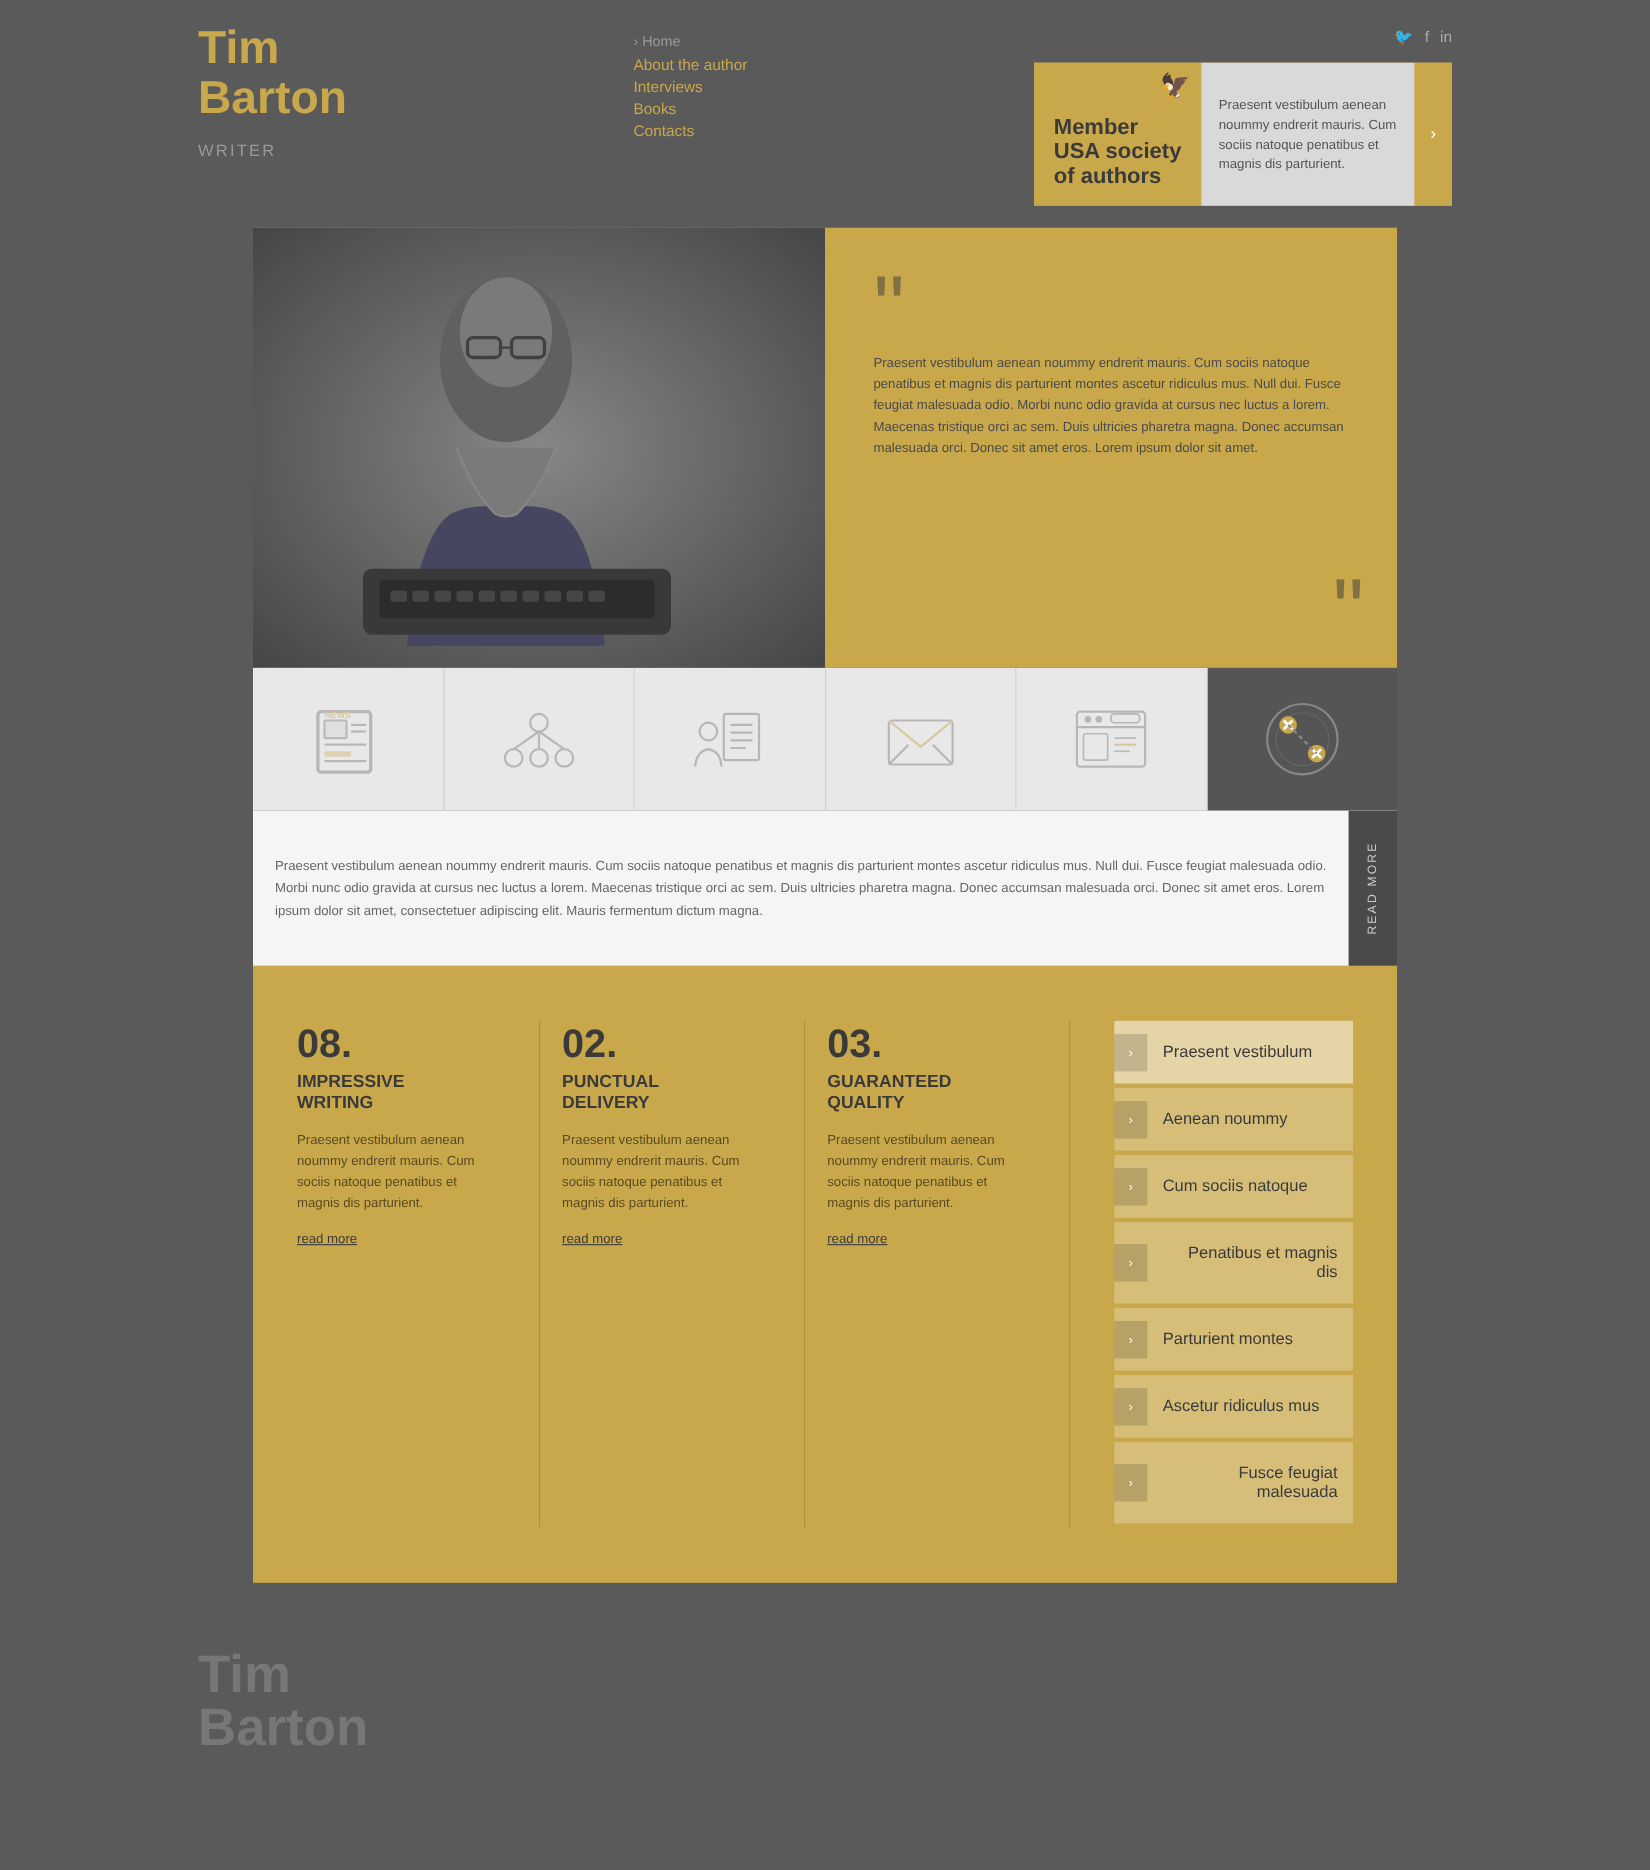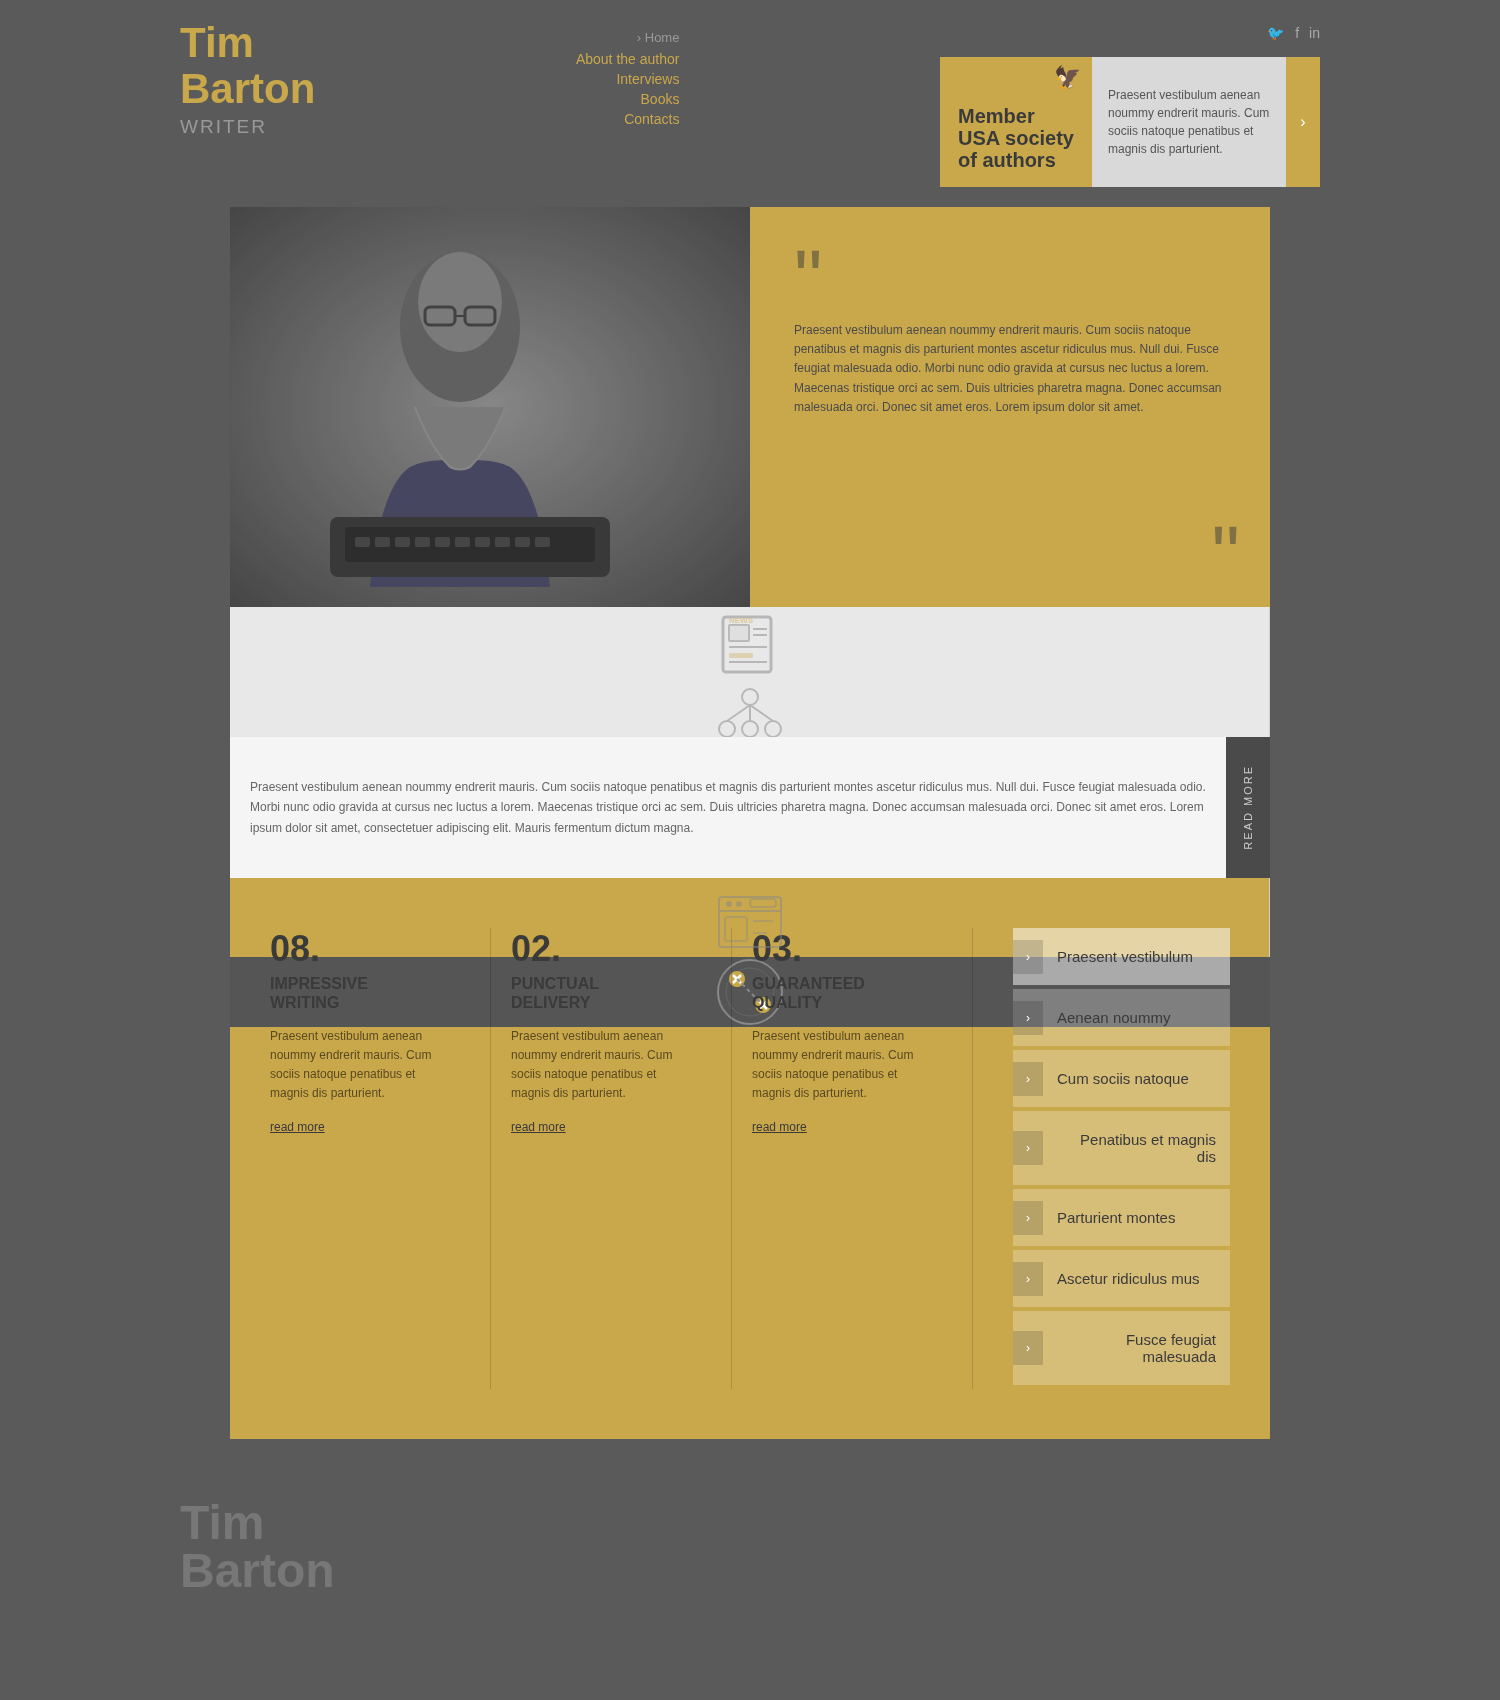"Home" .nav-area { text-align: right -> none }
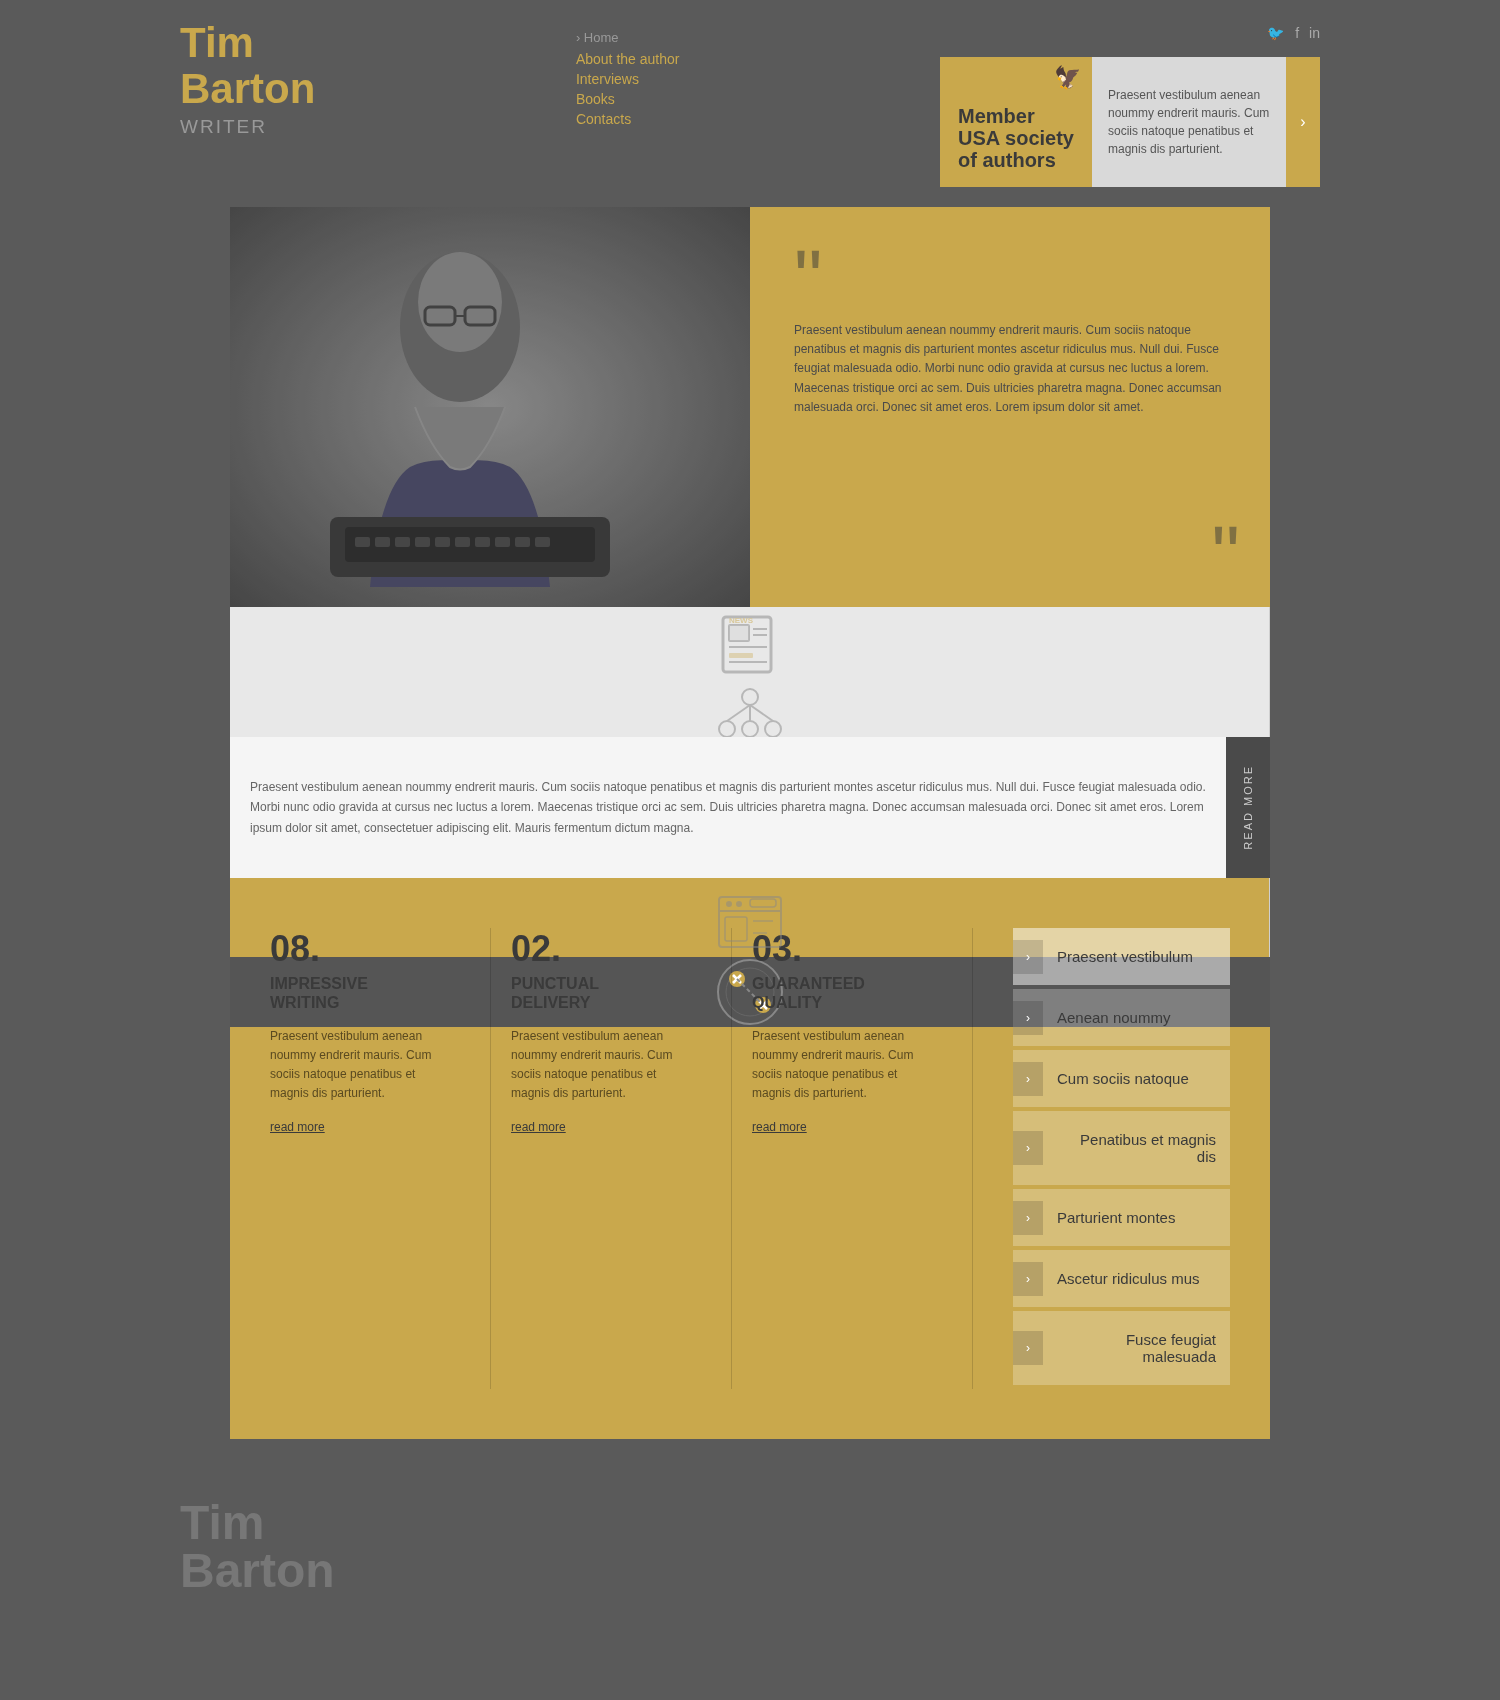"WRITER" .logo-title { font-size: 19px -> 15px; margin-top: 4px -> 17px }
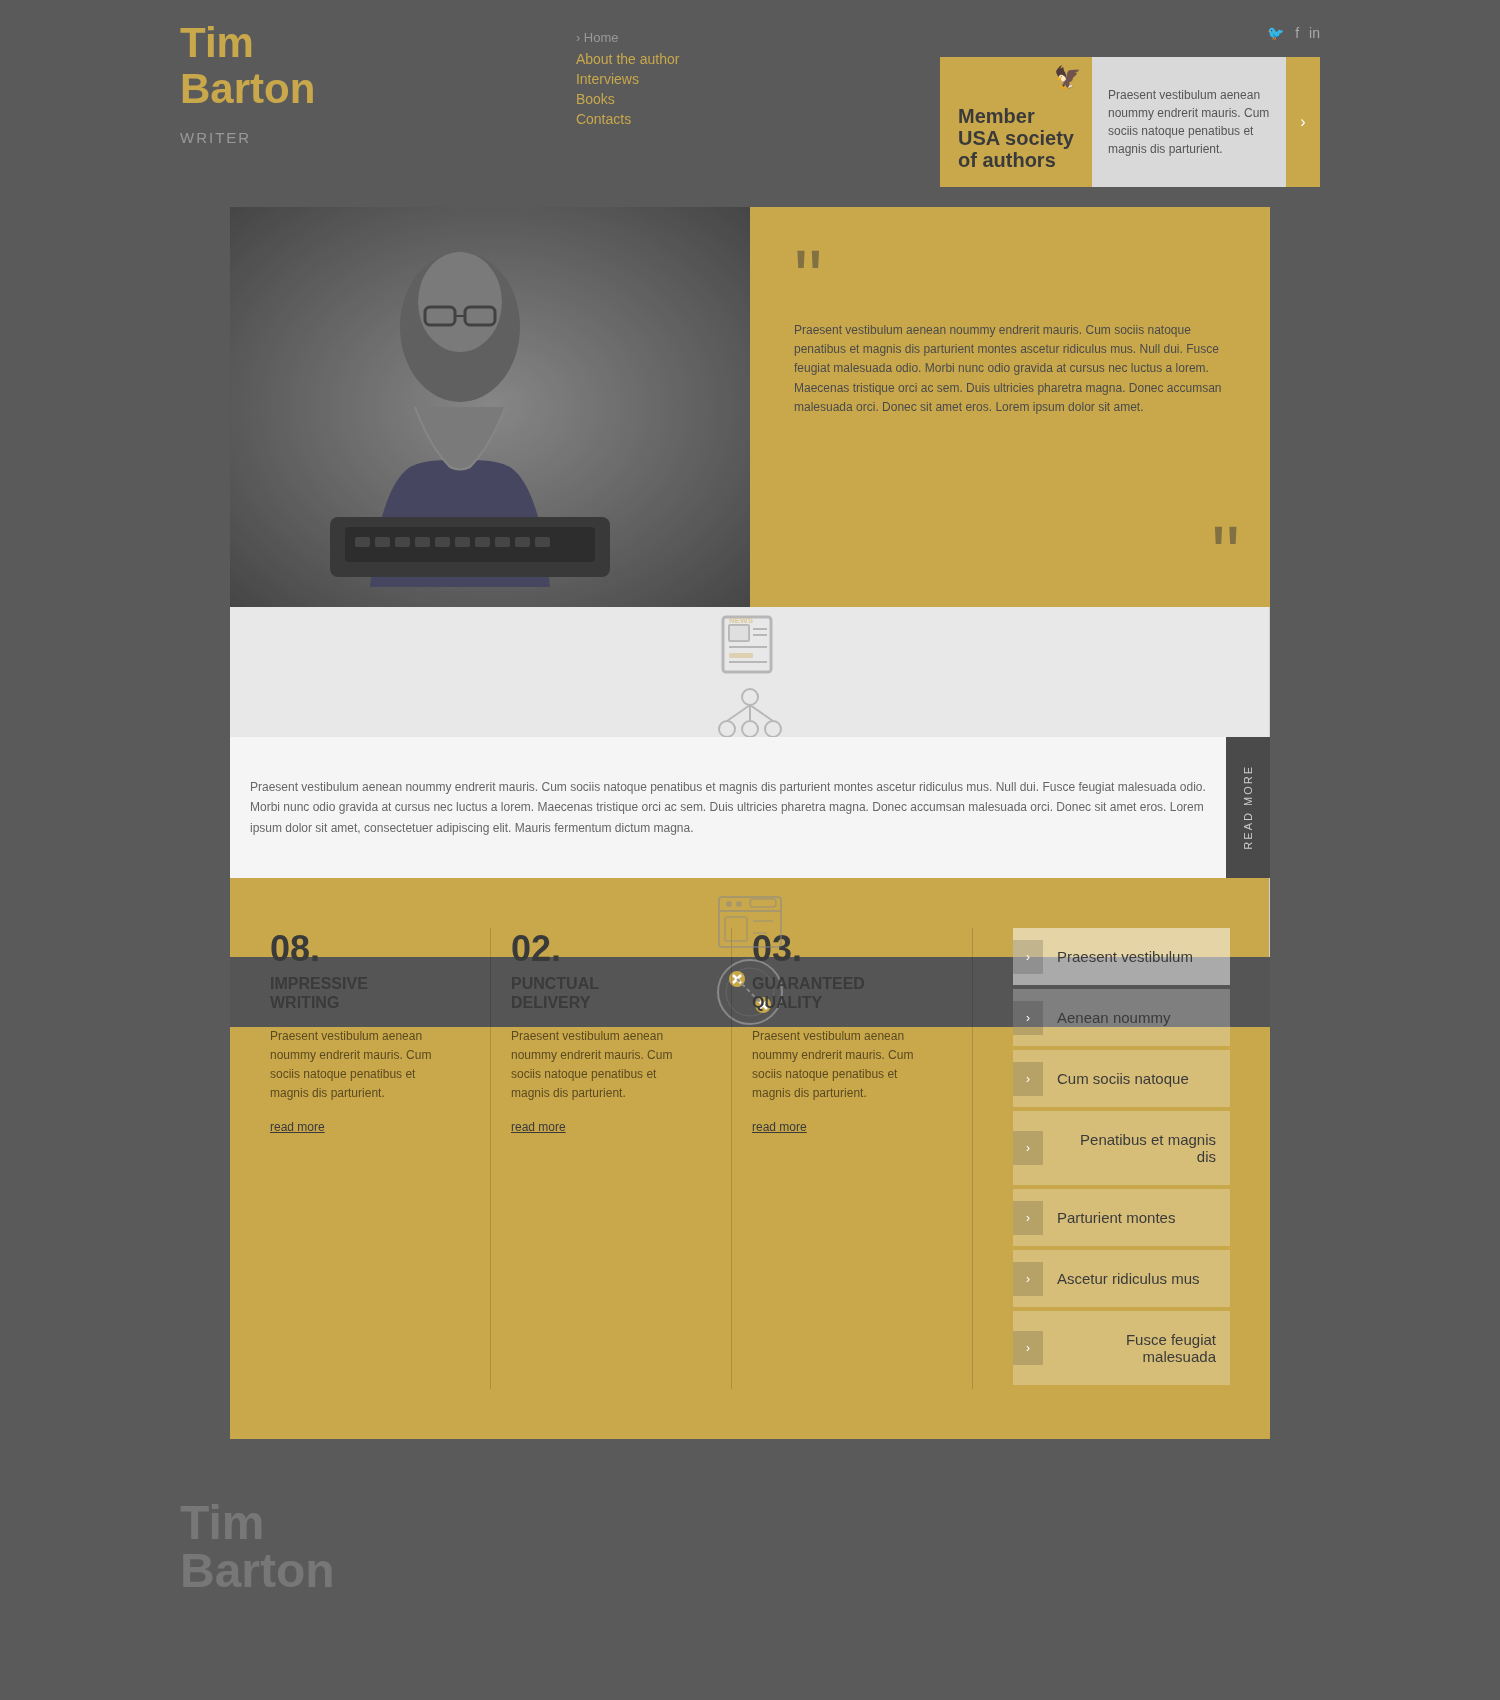"NEWS" .icons-row { flex-direction: column -> none }
